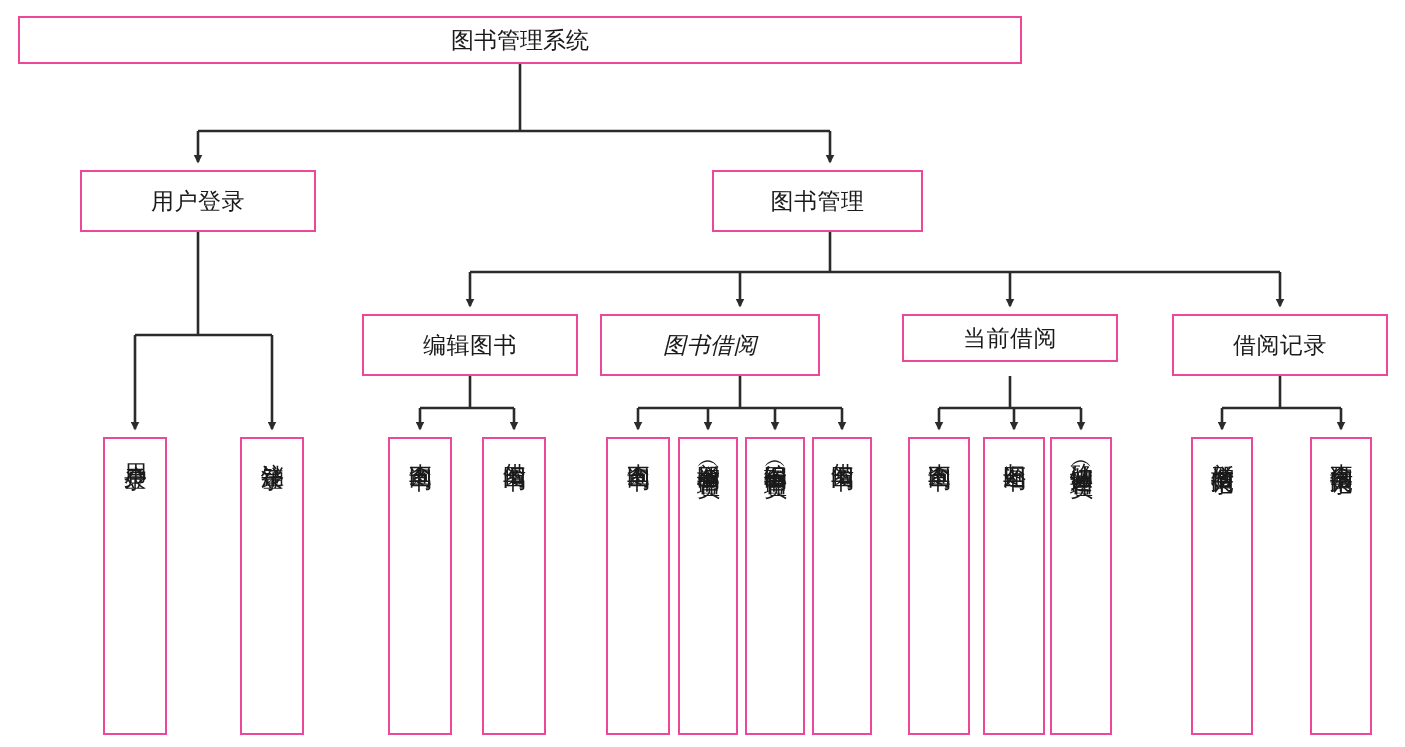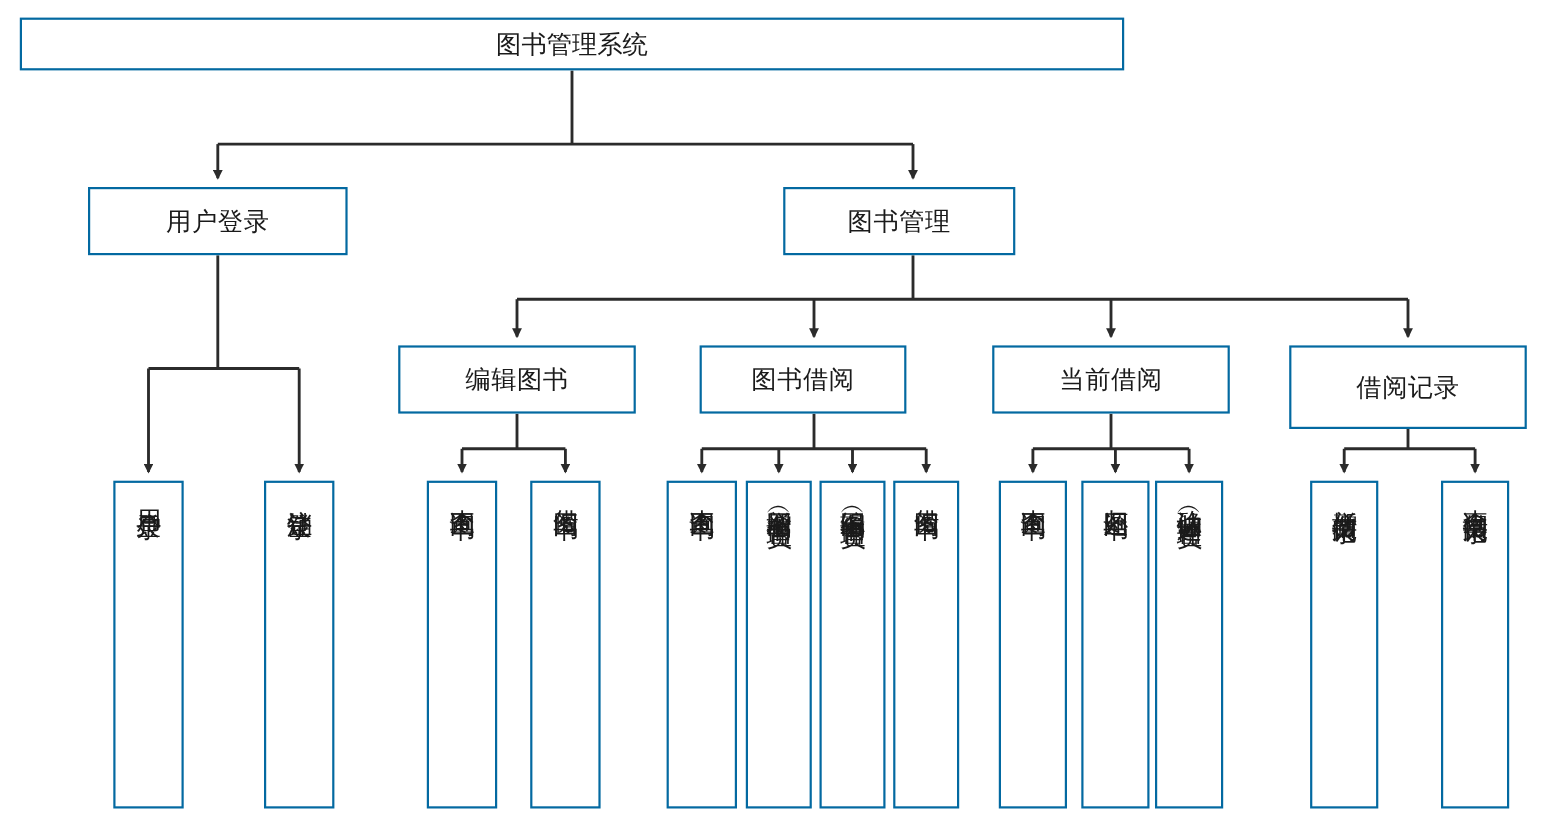"图书管理系统" .node { border: 2px solid #0369a1 -> 2px solid #ec4899 }
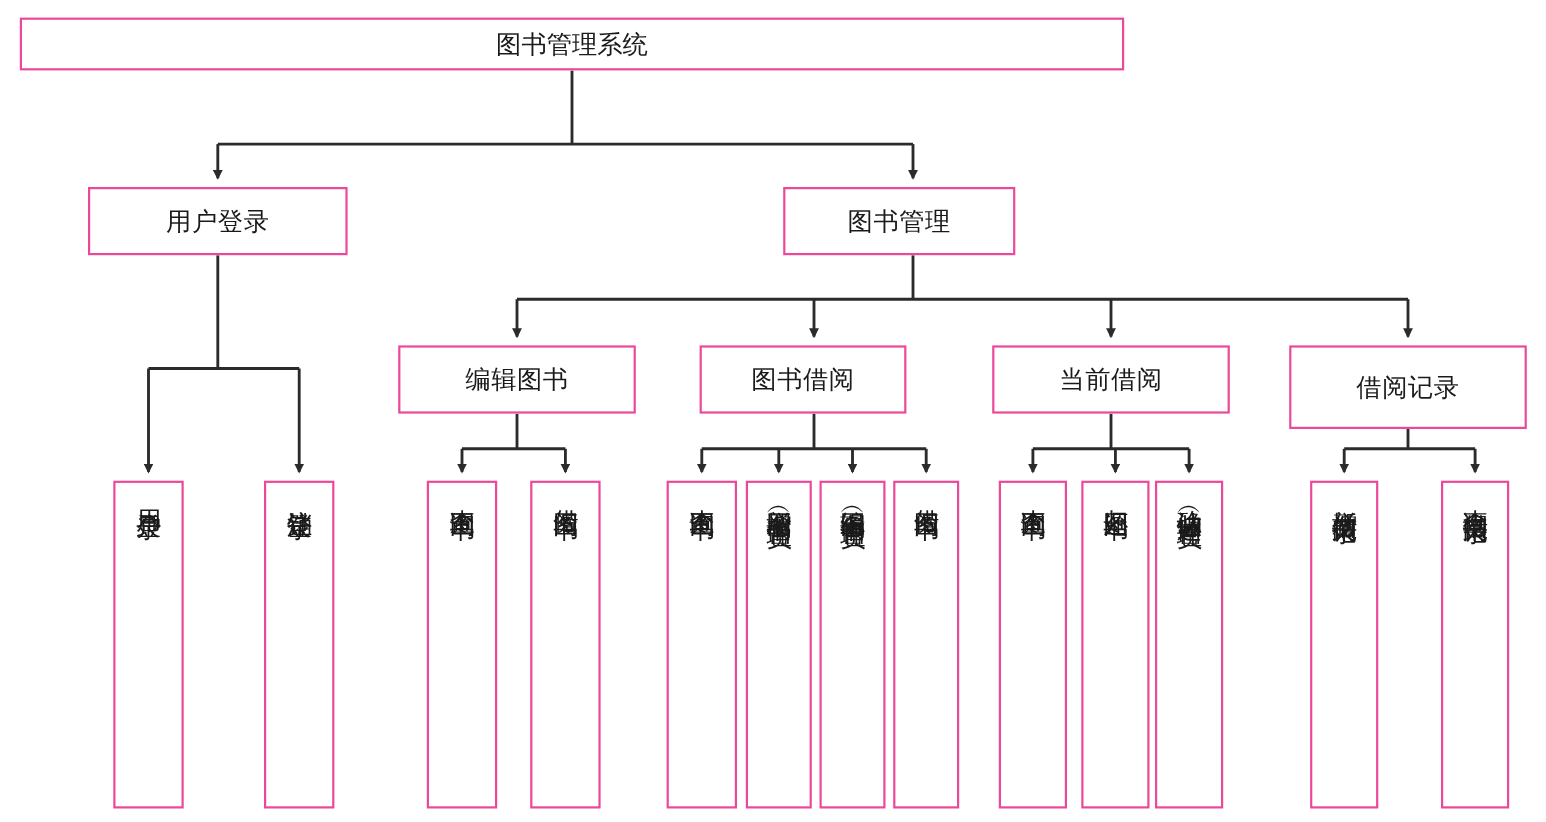"图书借阅" div.node { font-style: none -> italic; left: 636px -> 600px; width: 188px -> 220px }
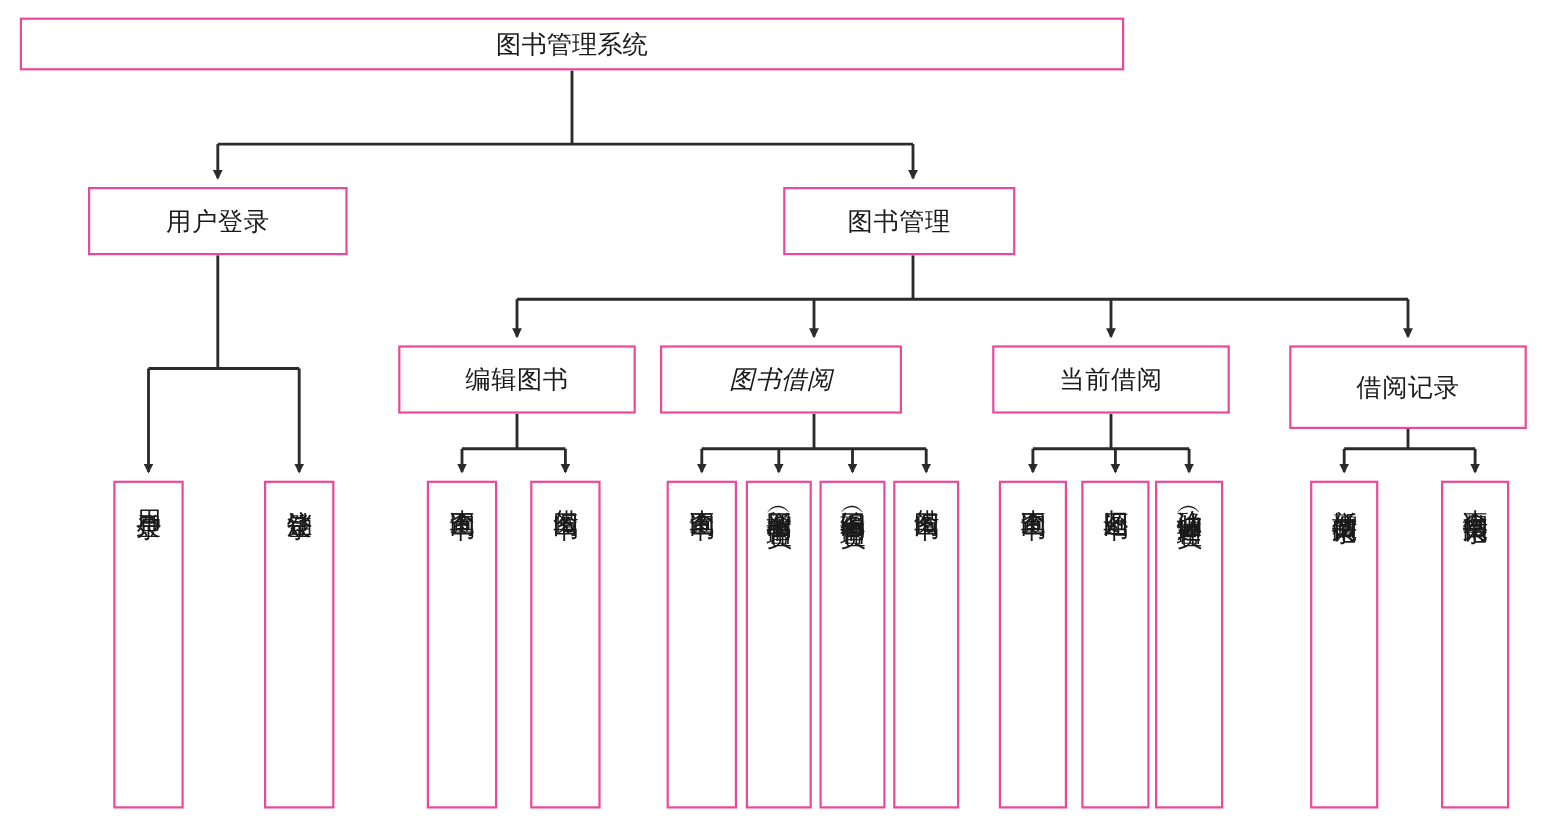"当前借阅" div.node { height: 62px -> 48px }
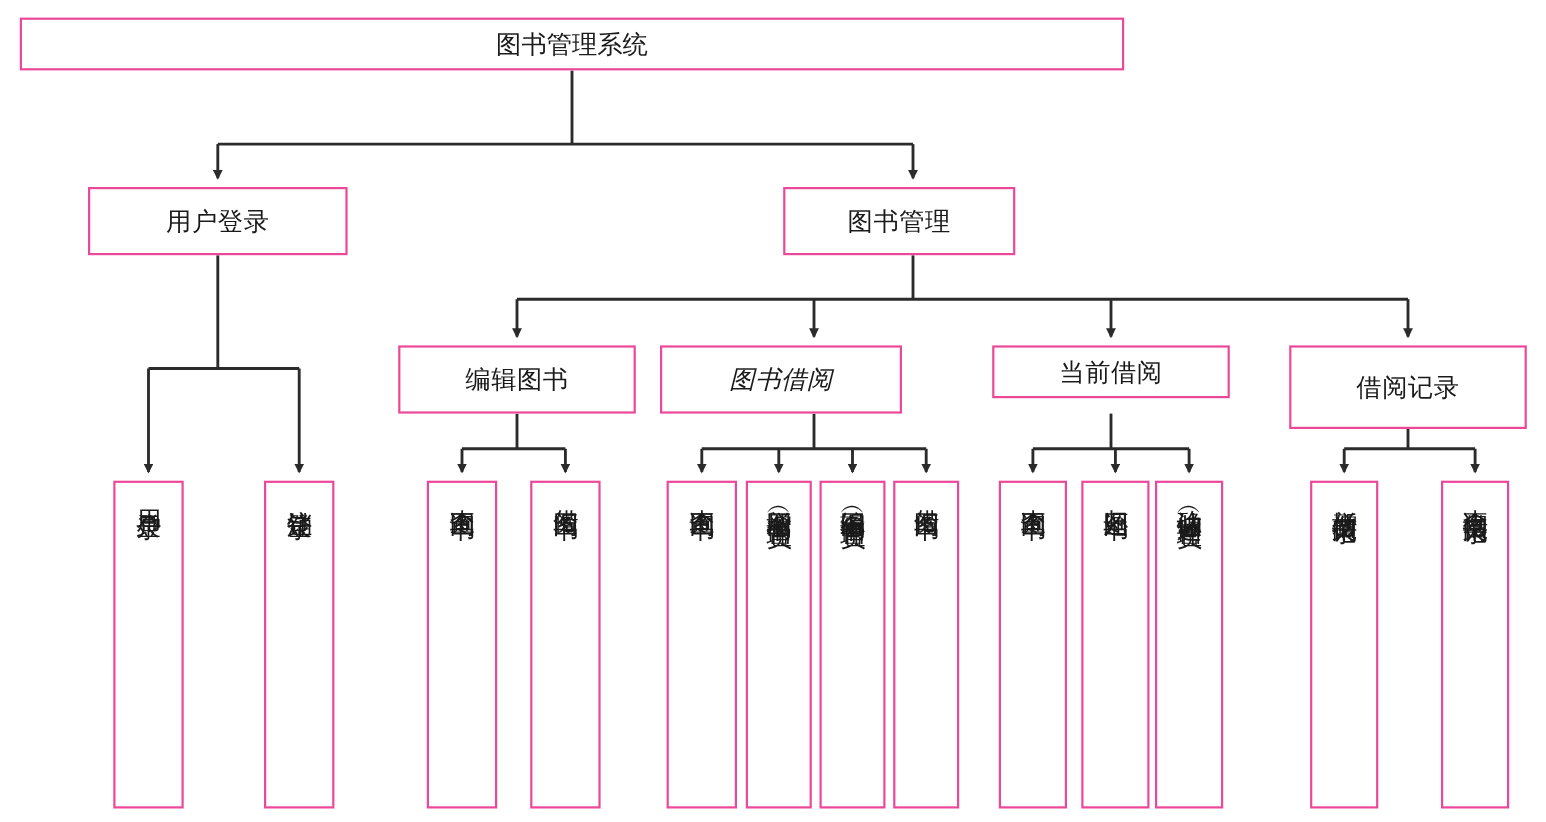"借阅记录" div.node { height: 76px -> 62px }
